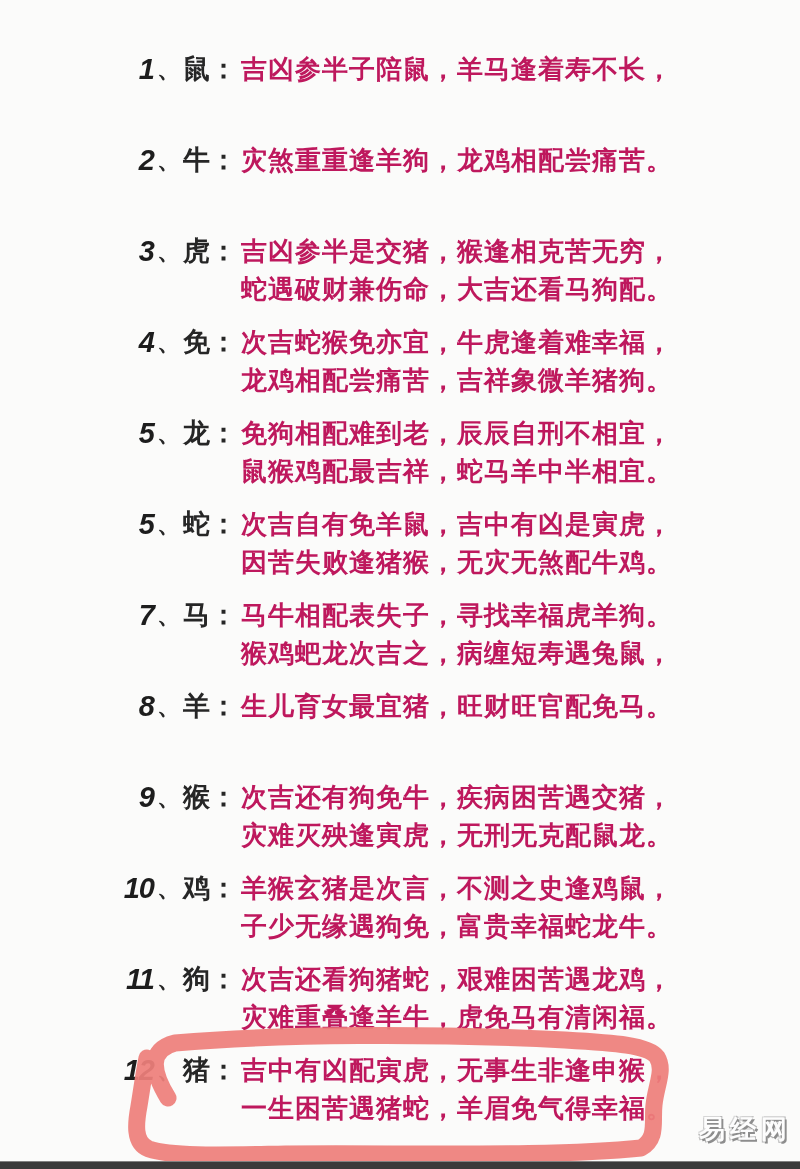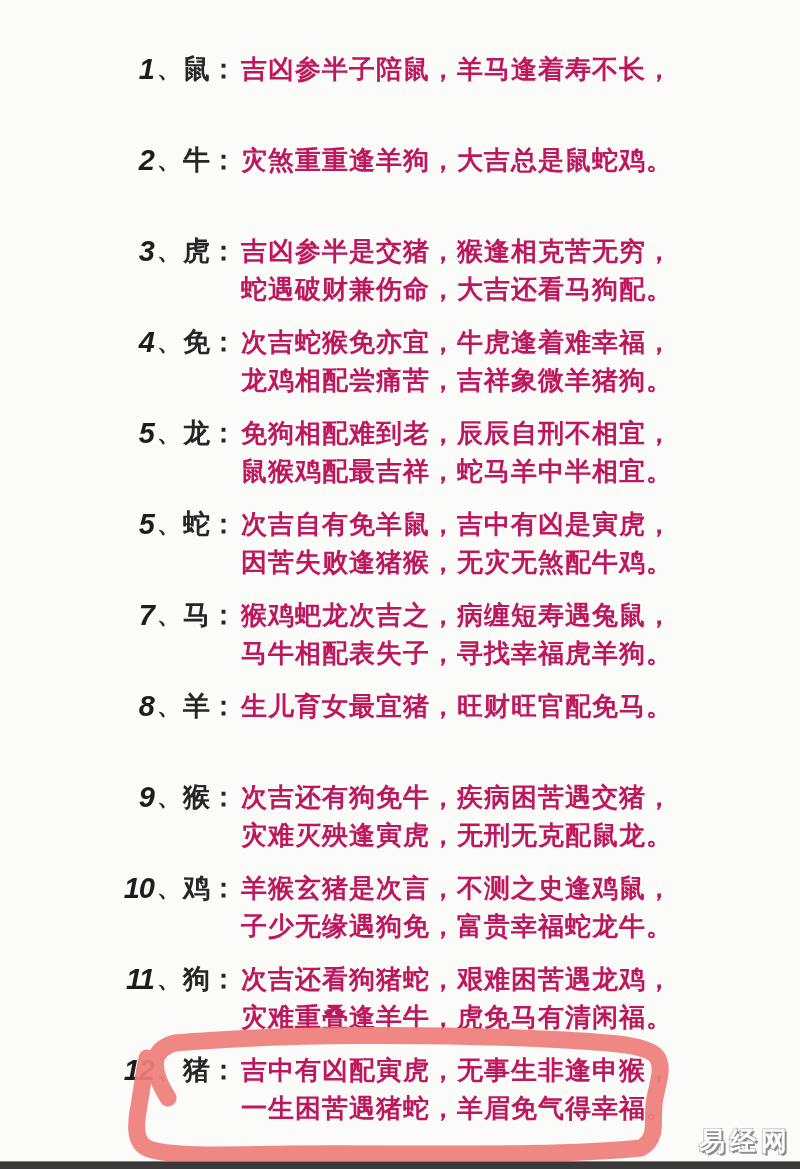"灾煞重重逢羊狗，大吉总是鼠蛇鸡。" div.verse-line { text: 大吉总是鼠蛇鸡 -> 龙鸡相配尝痛苦 }
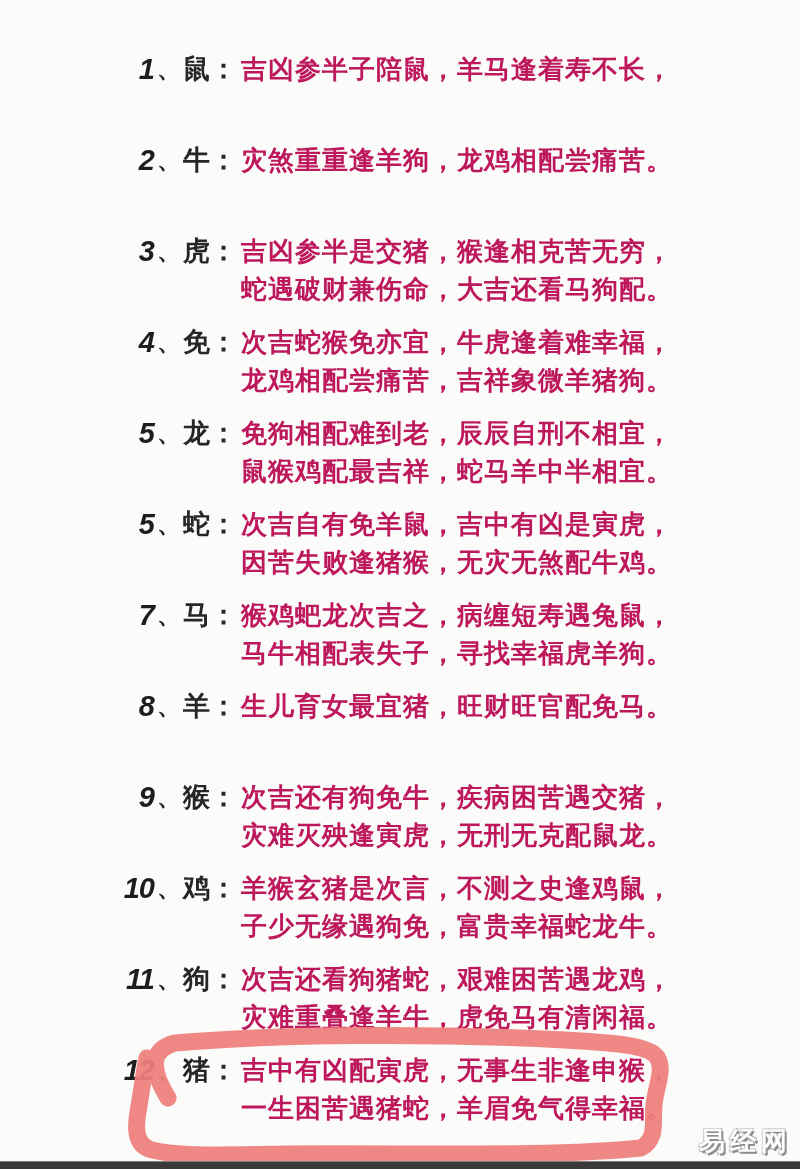"猴鸡蚆龙次吉之，病缠短寿遇兔鼠，" div.verse-line { order: before "马牛相配表失子，寻找幸福虎羊狗。" -> after "马牛相配表失子，寻找幸福虎羊狗。" }
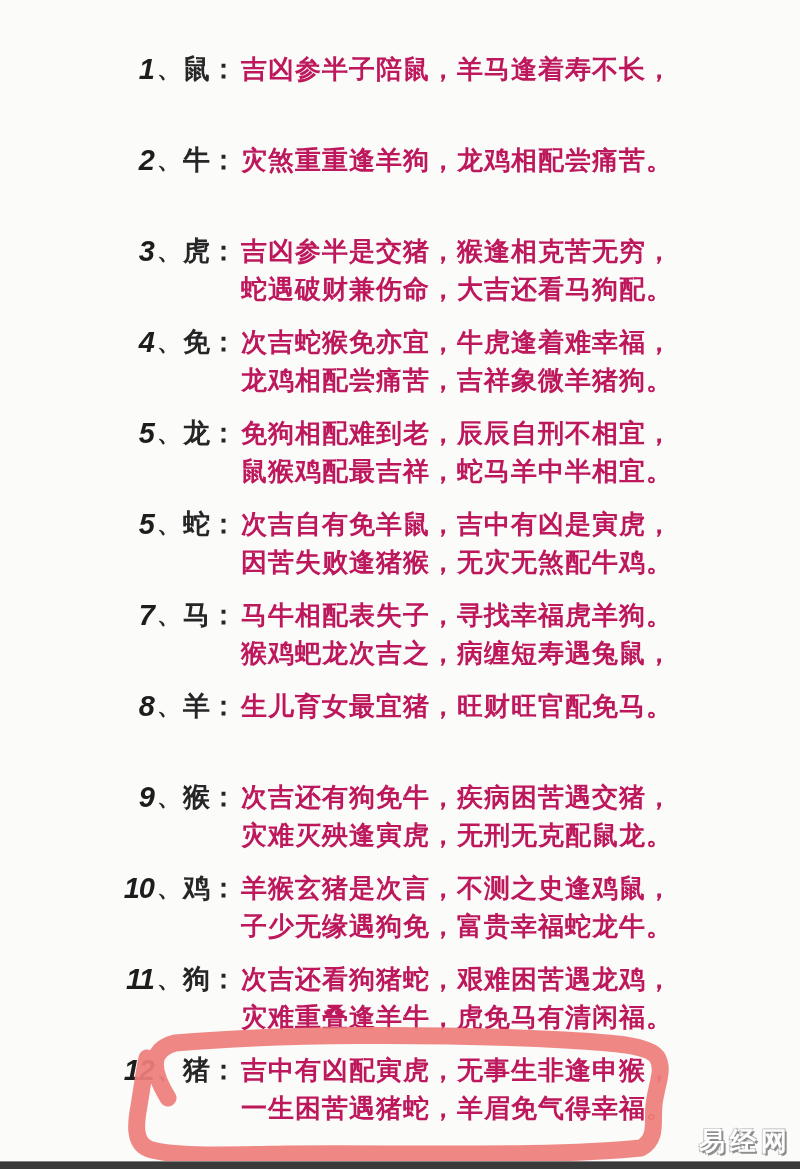"易经网" .watermark { bottom: 10px -> 22px }
